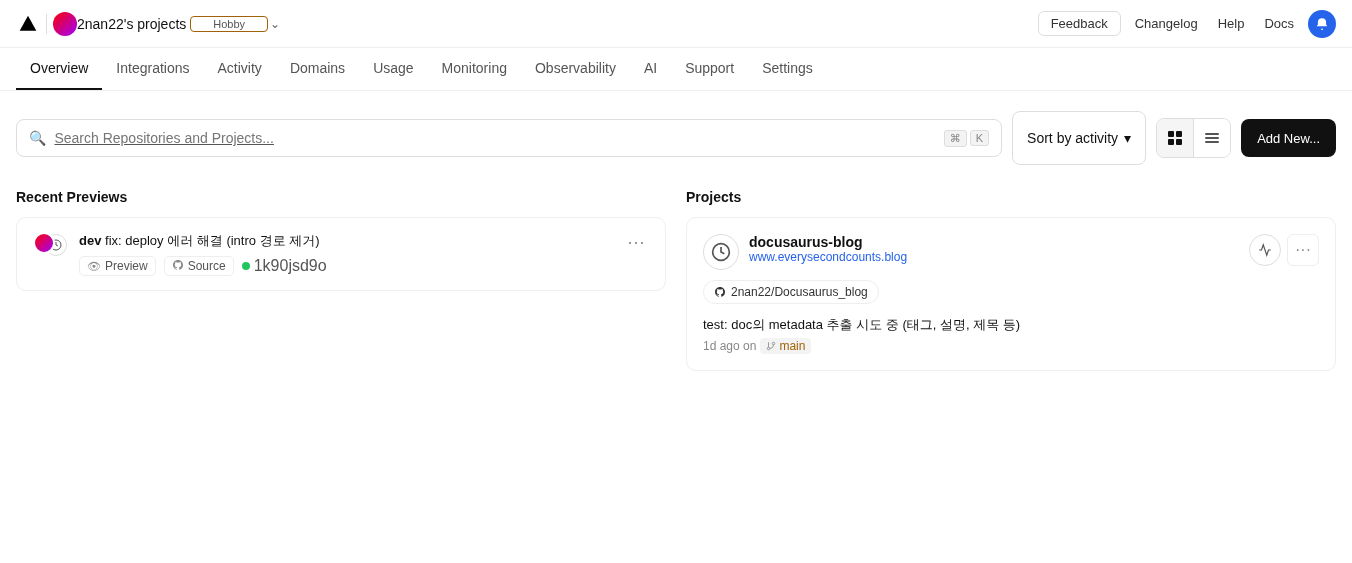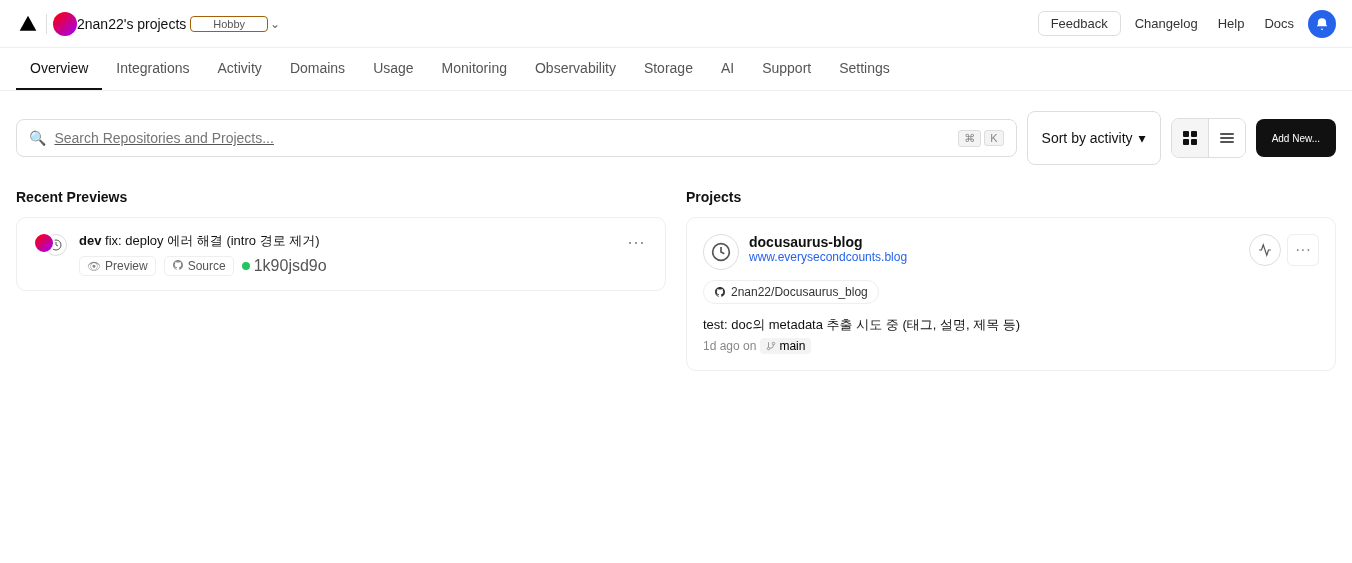"Storage" div.sec-nav-item { html: <div>Storage</div> -> none }
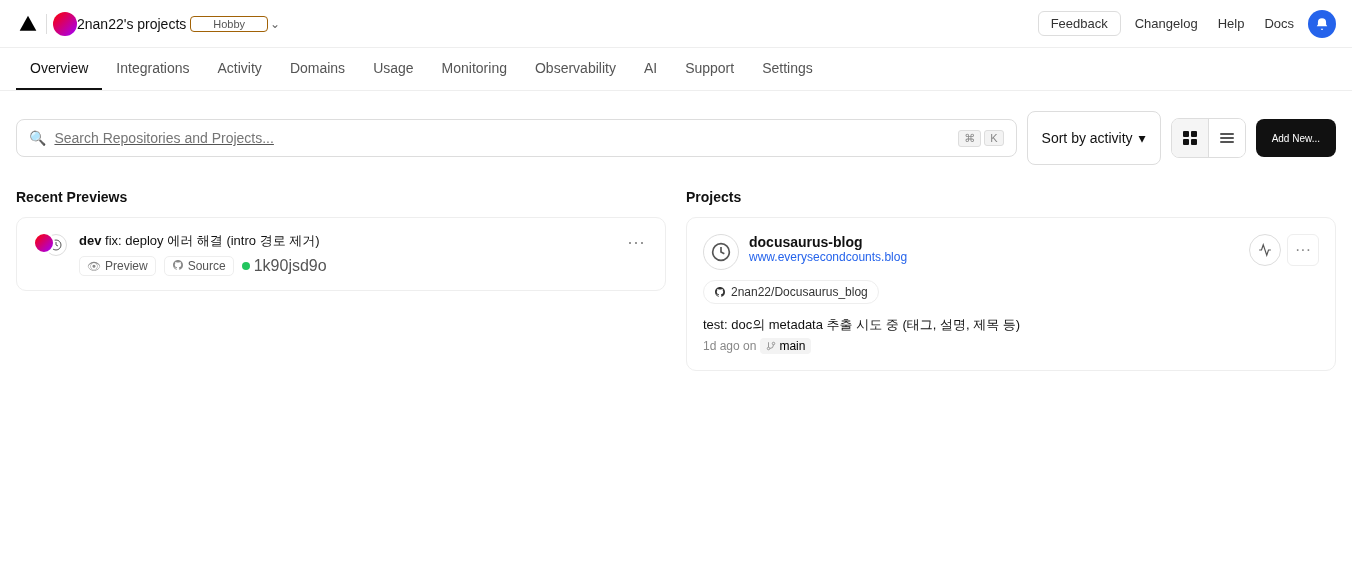"Add New..." .add-new-btn { font-size: 10px -> 13px }
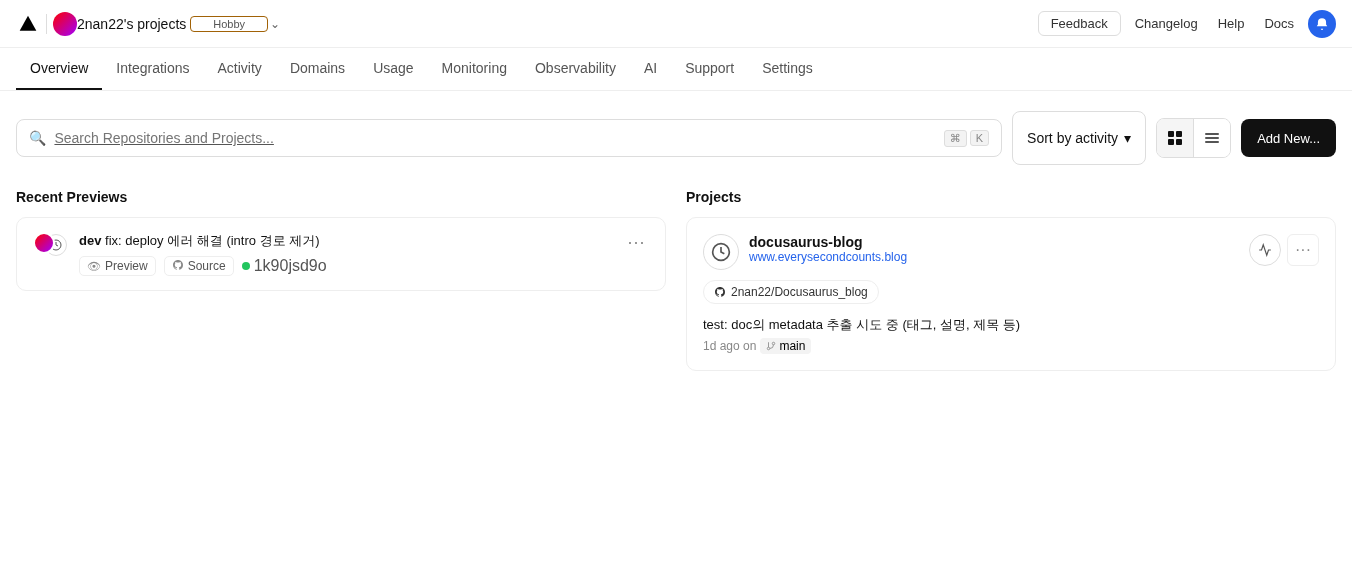"main" .branch-ref { color: #000000 -> #a16207 }
